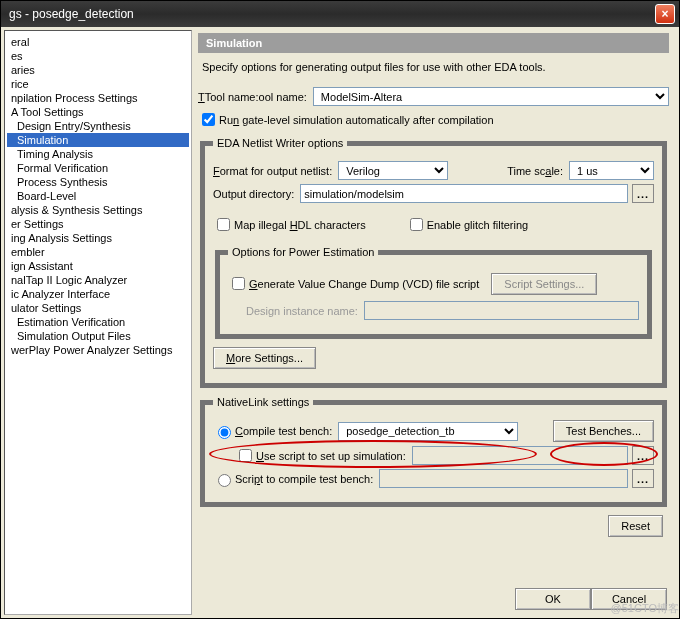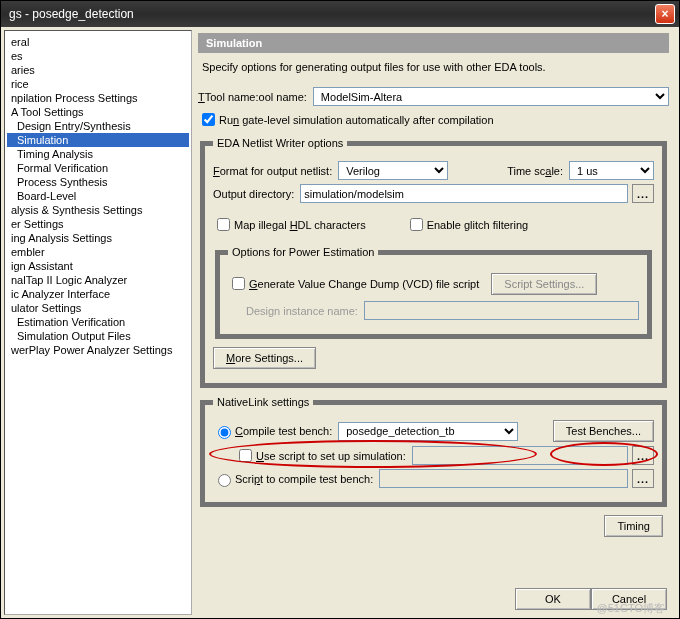"Timing" button.btn { text: Timing -> Reset }
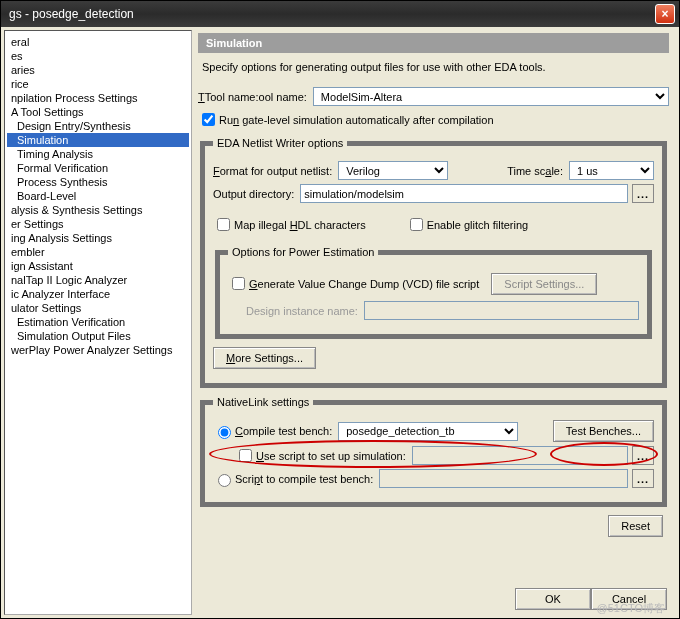"@51CTO博客" .watermark { right: 14px -> 0 }
